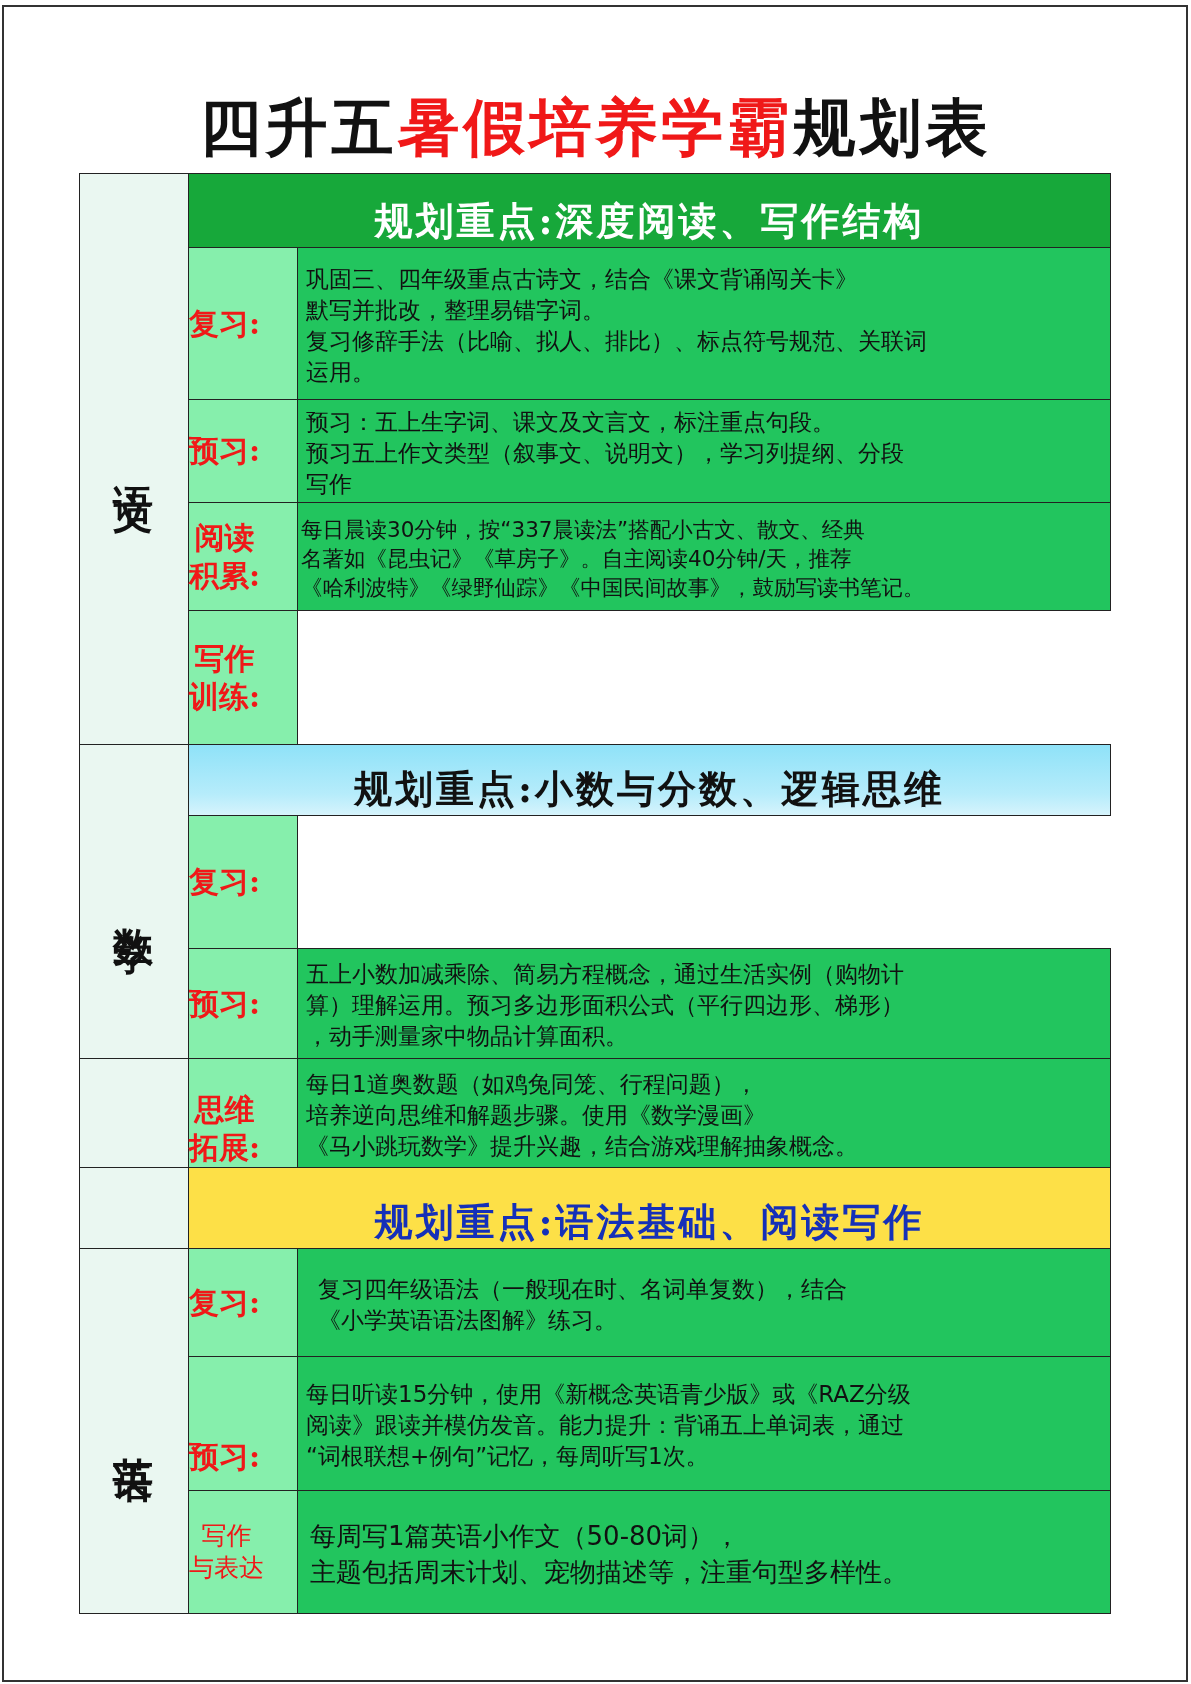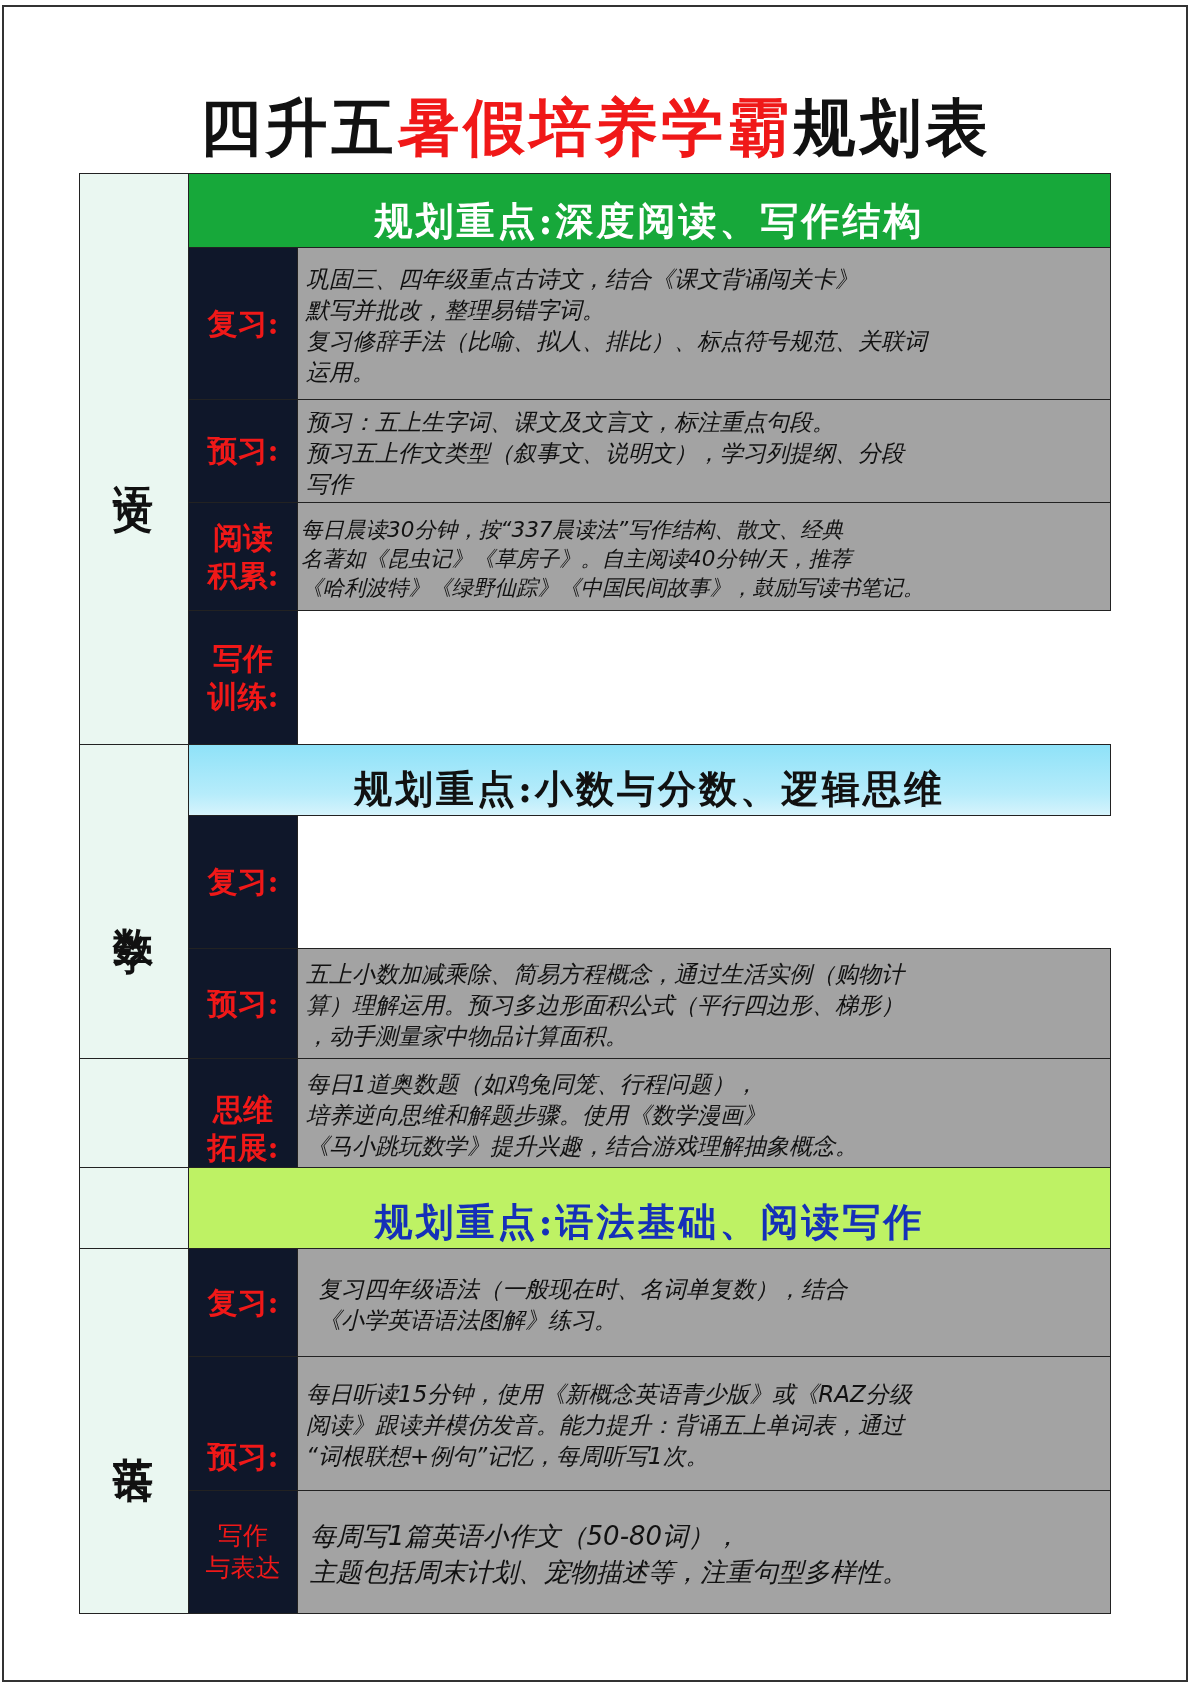"巩固三、四年级重点古诗文，结合《课文背诵闯关卡》" .content-cell { background: #a3a3a3 -> #22c55e; font-style: italic -> none }
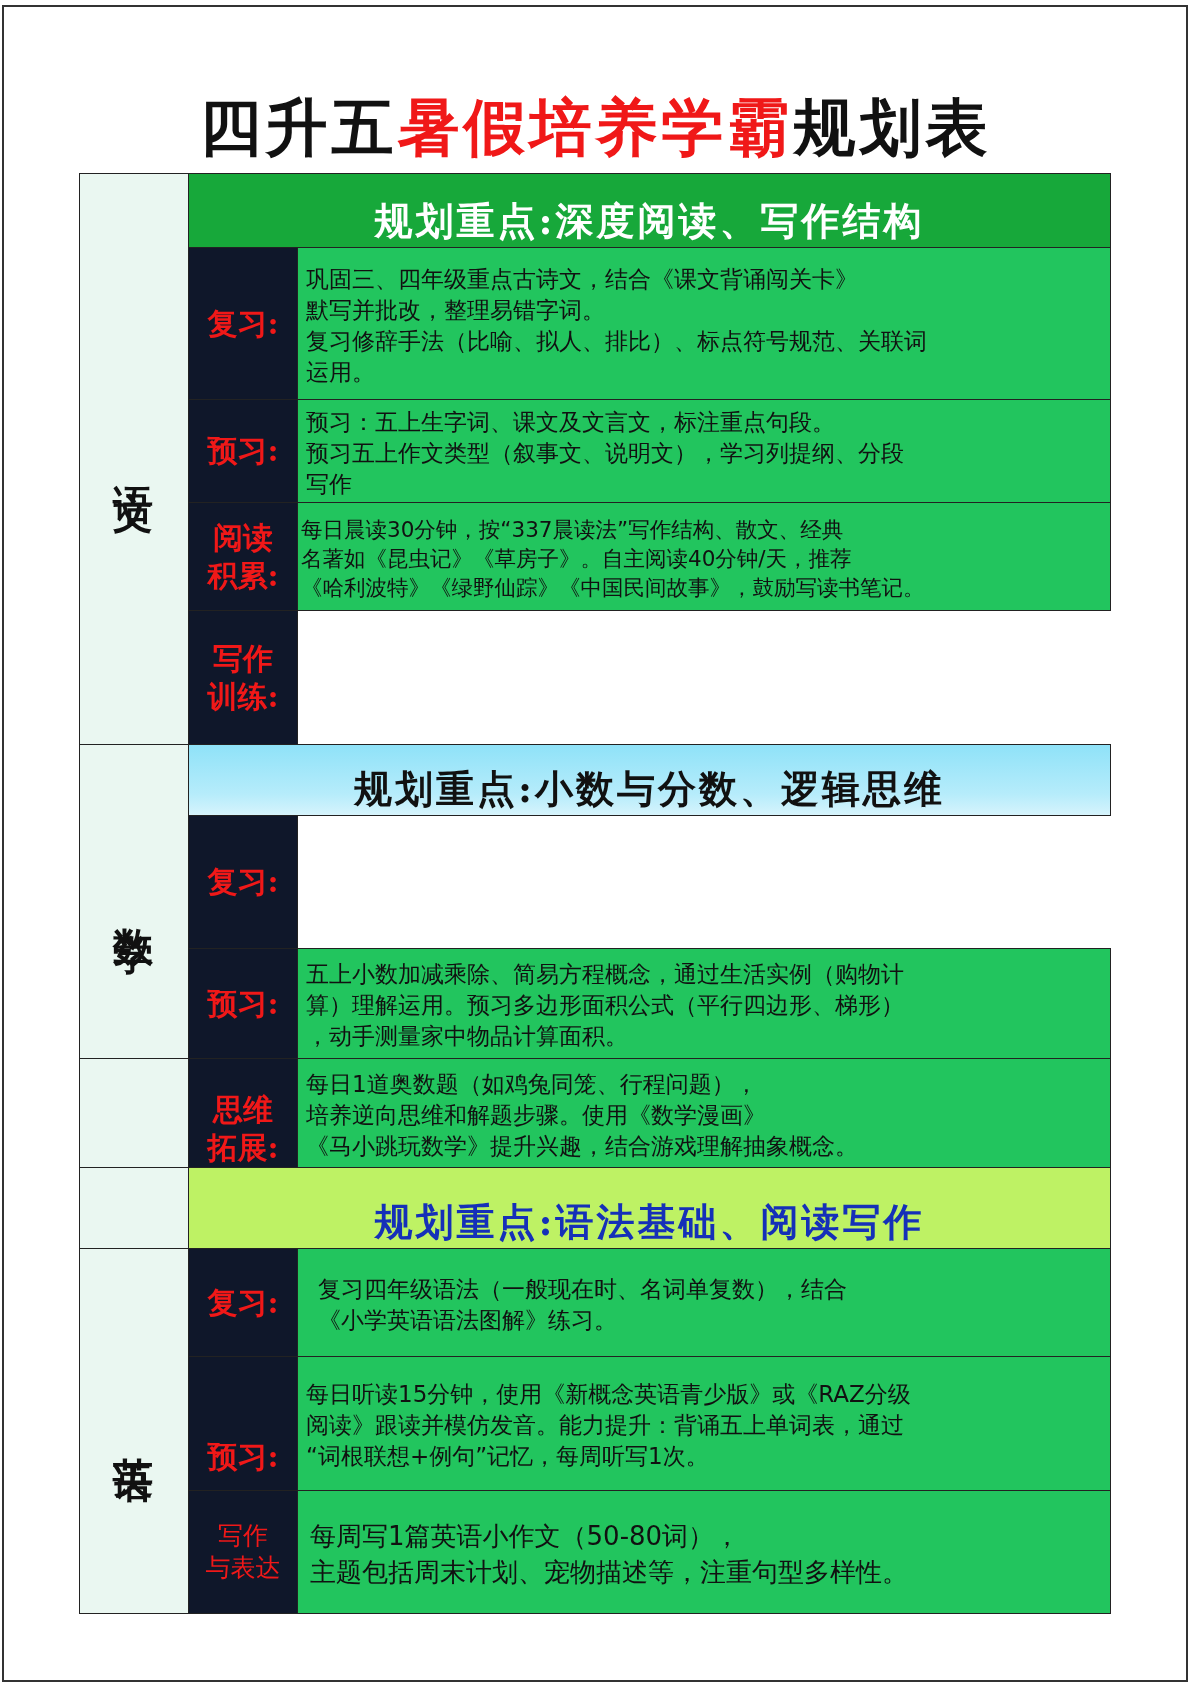"复习:" .label-cell { background: #0f172a -> #86efac; justify-content: center -> none; padding: 0 8px -> 0 0 }
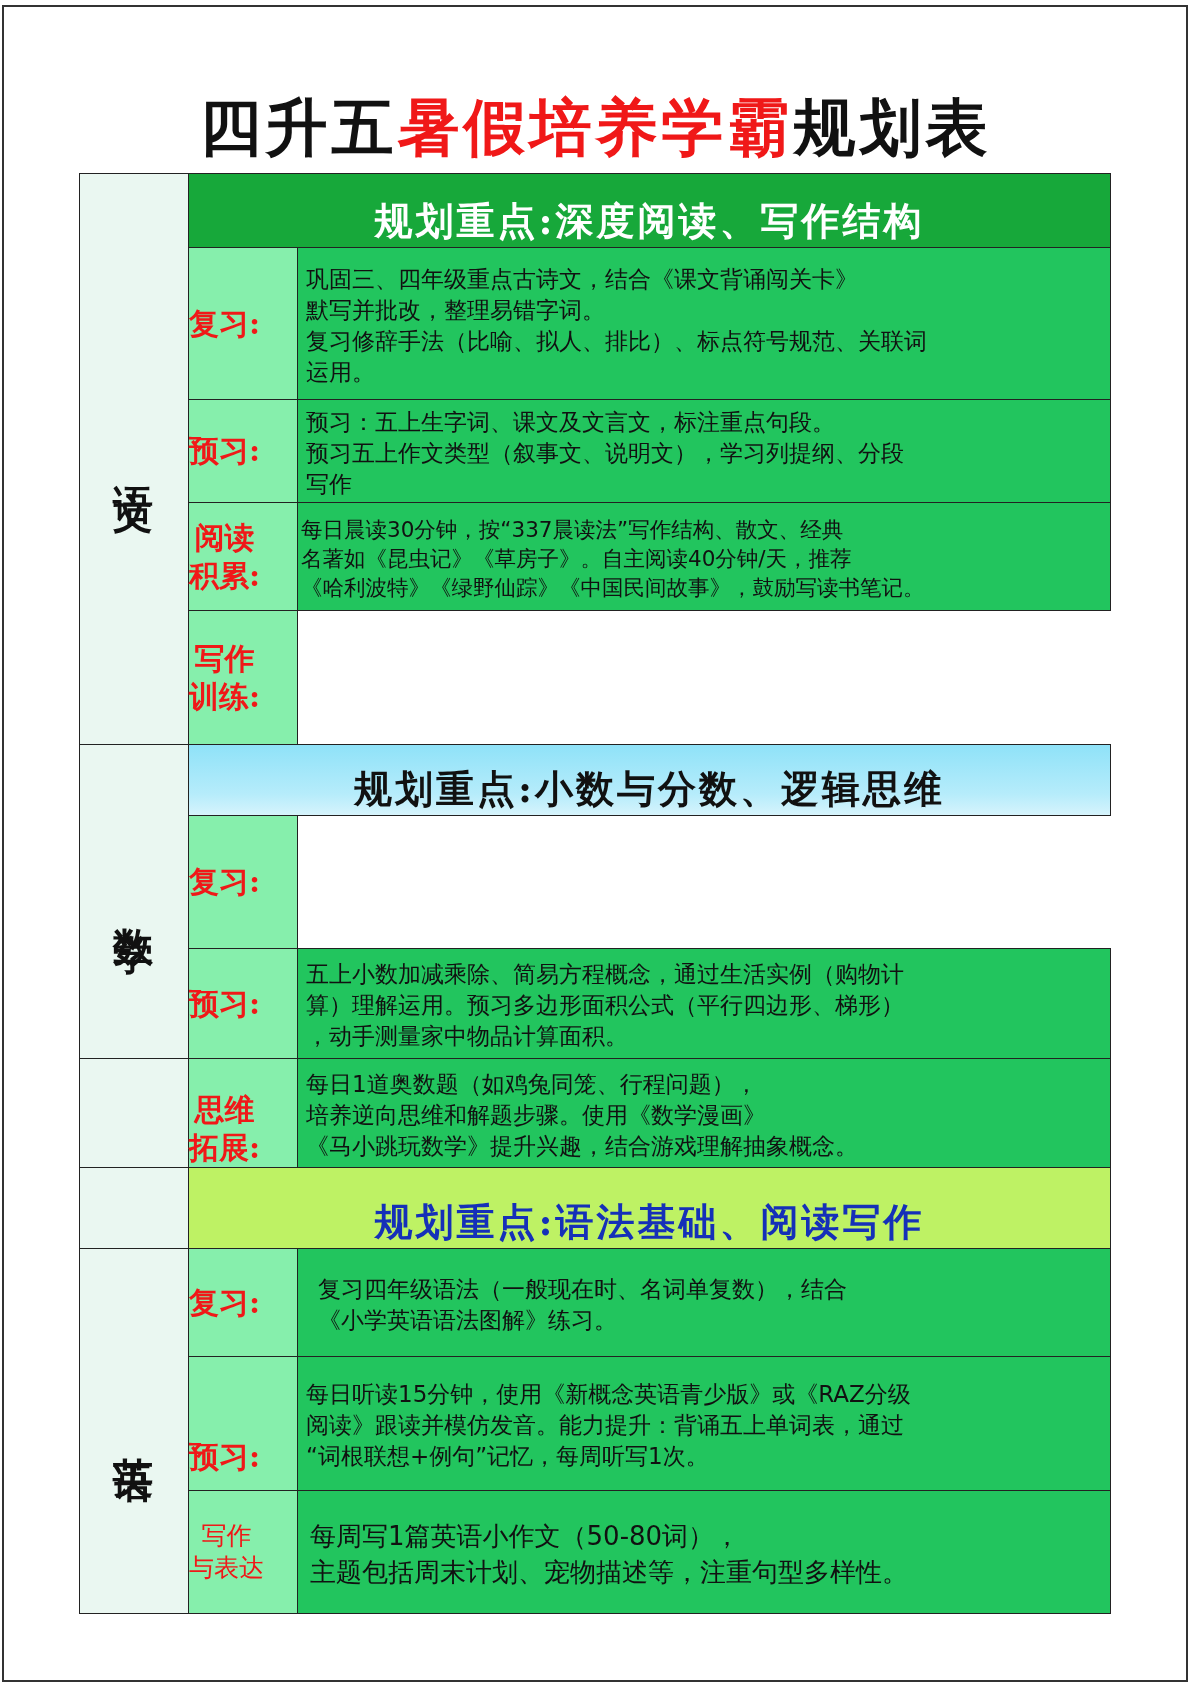"每日晨读30分钟，按“337晨读法”写作结构、散文、经典" div.content-text { text: 写作结构 -> 搭配小古文 }
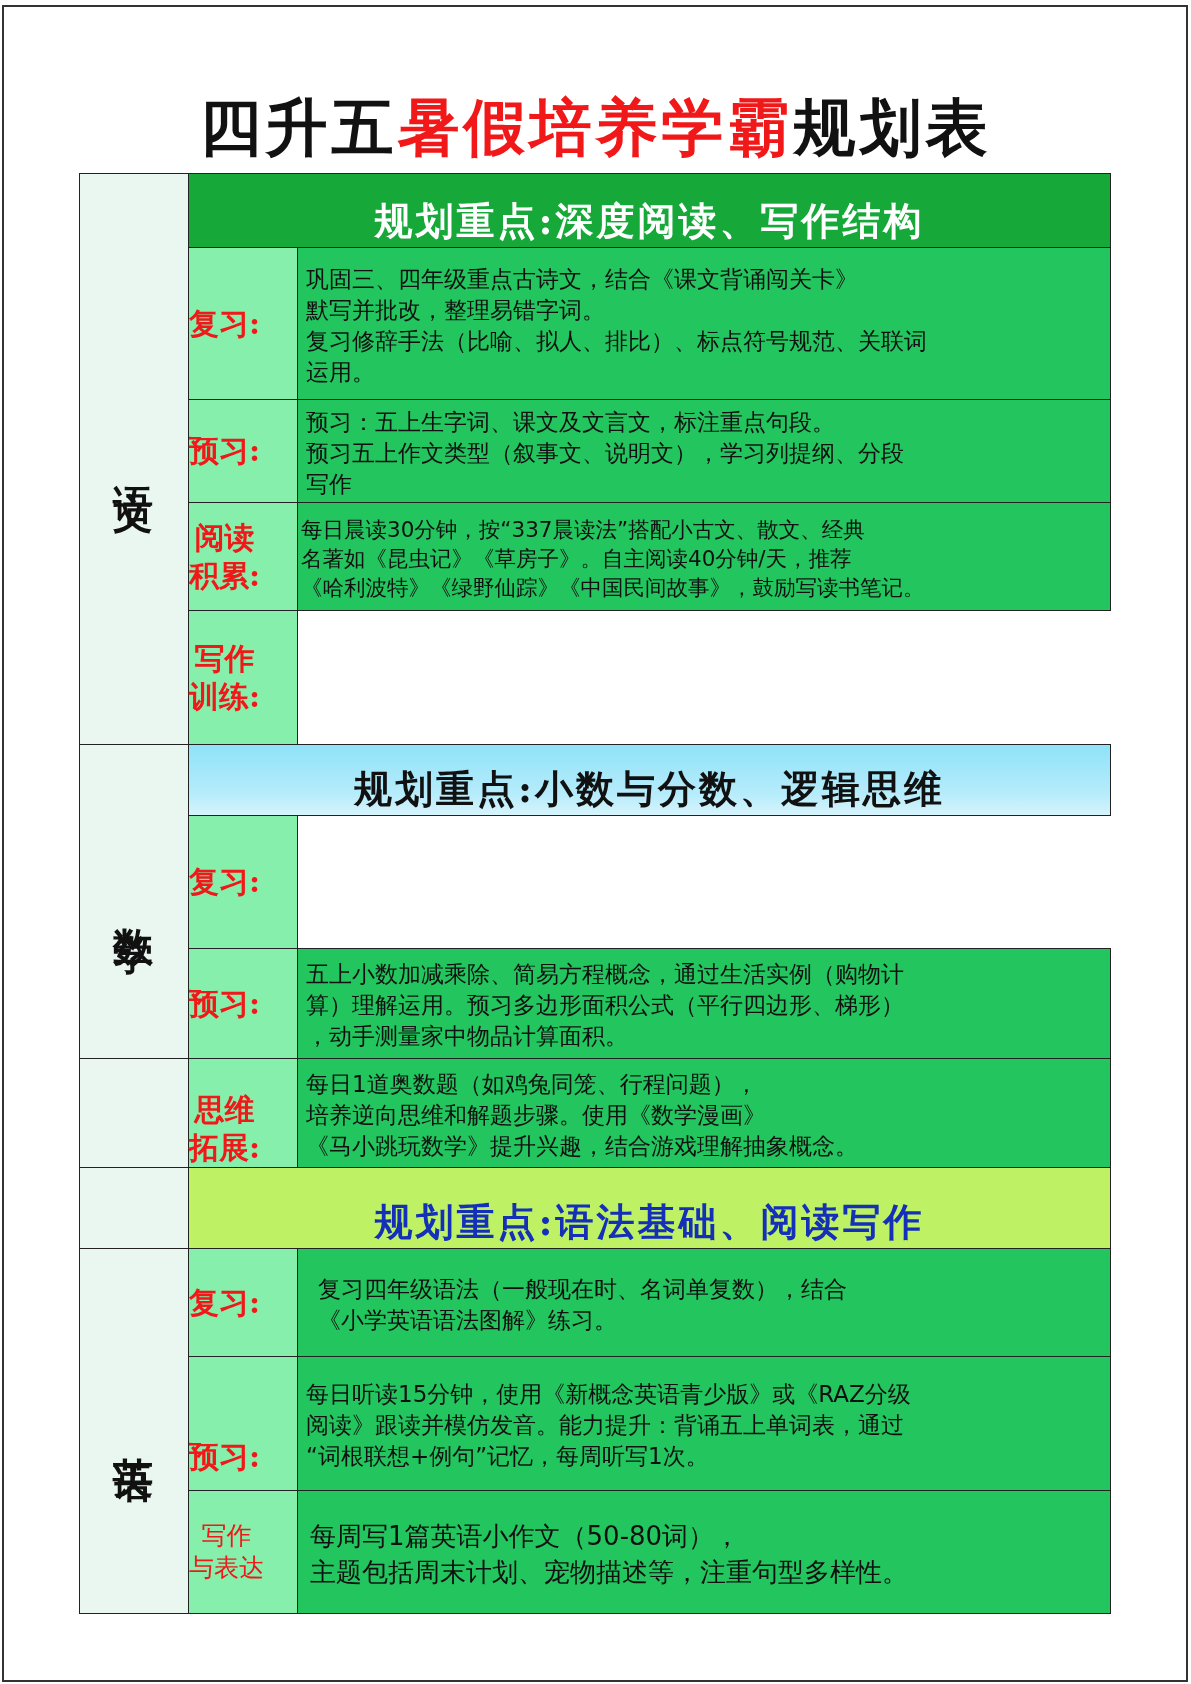"规划重点:语法基础、阅读写作" .focus-lavender { background: #bef264 -> #fde047 }
